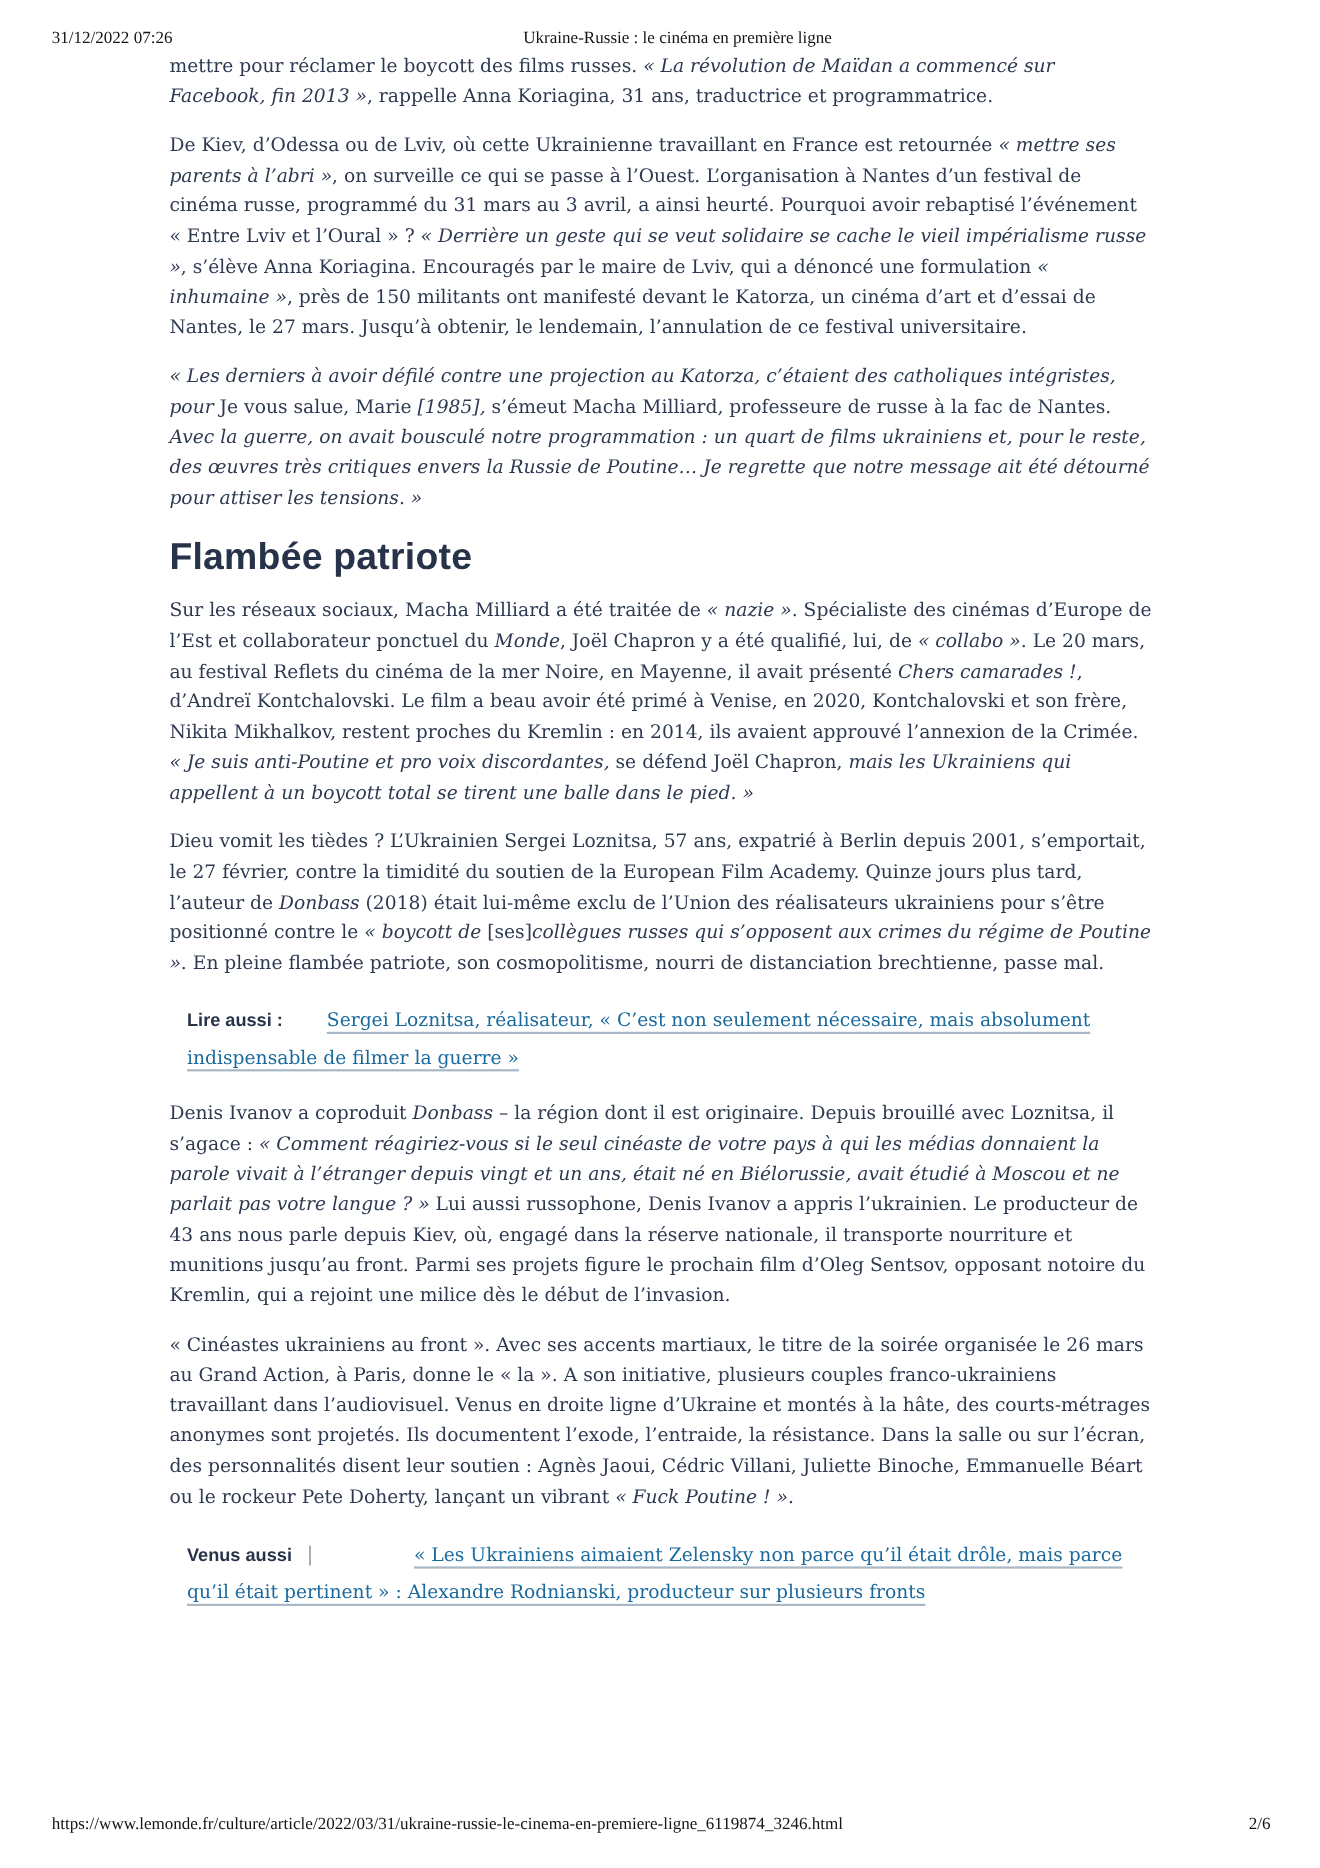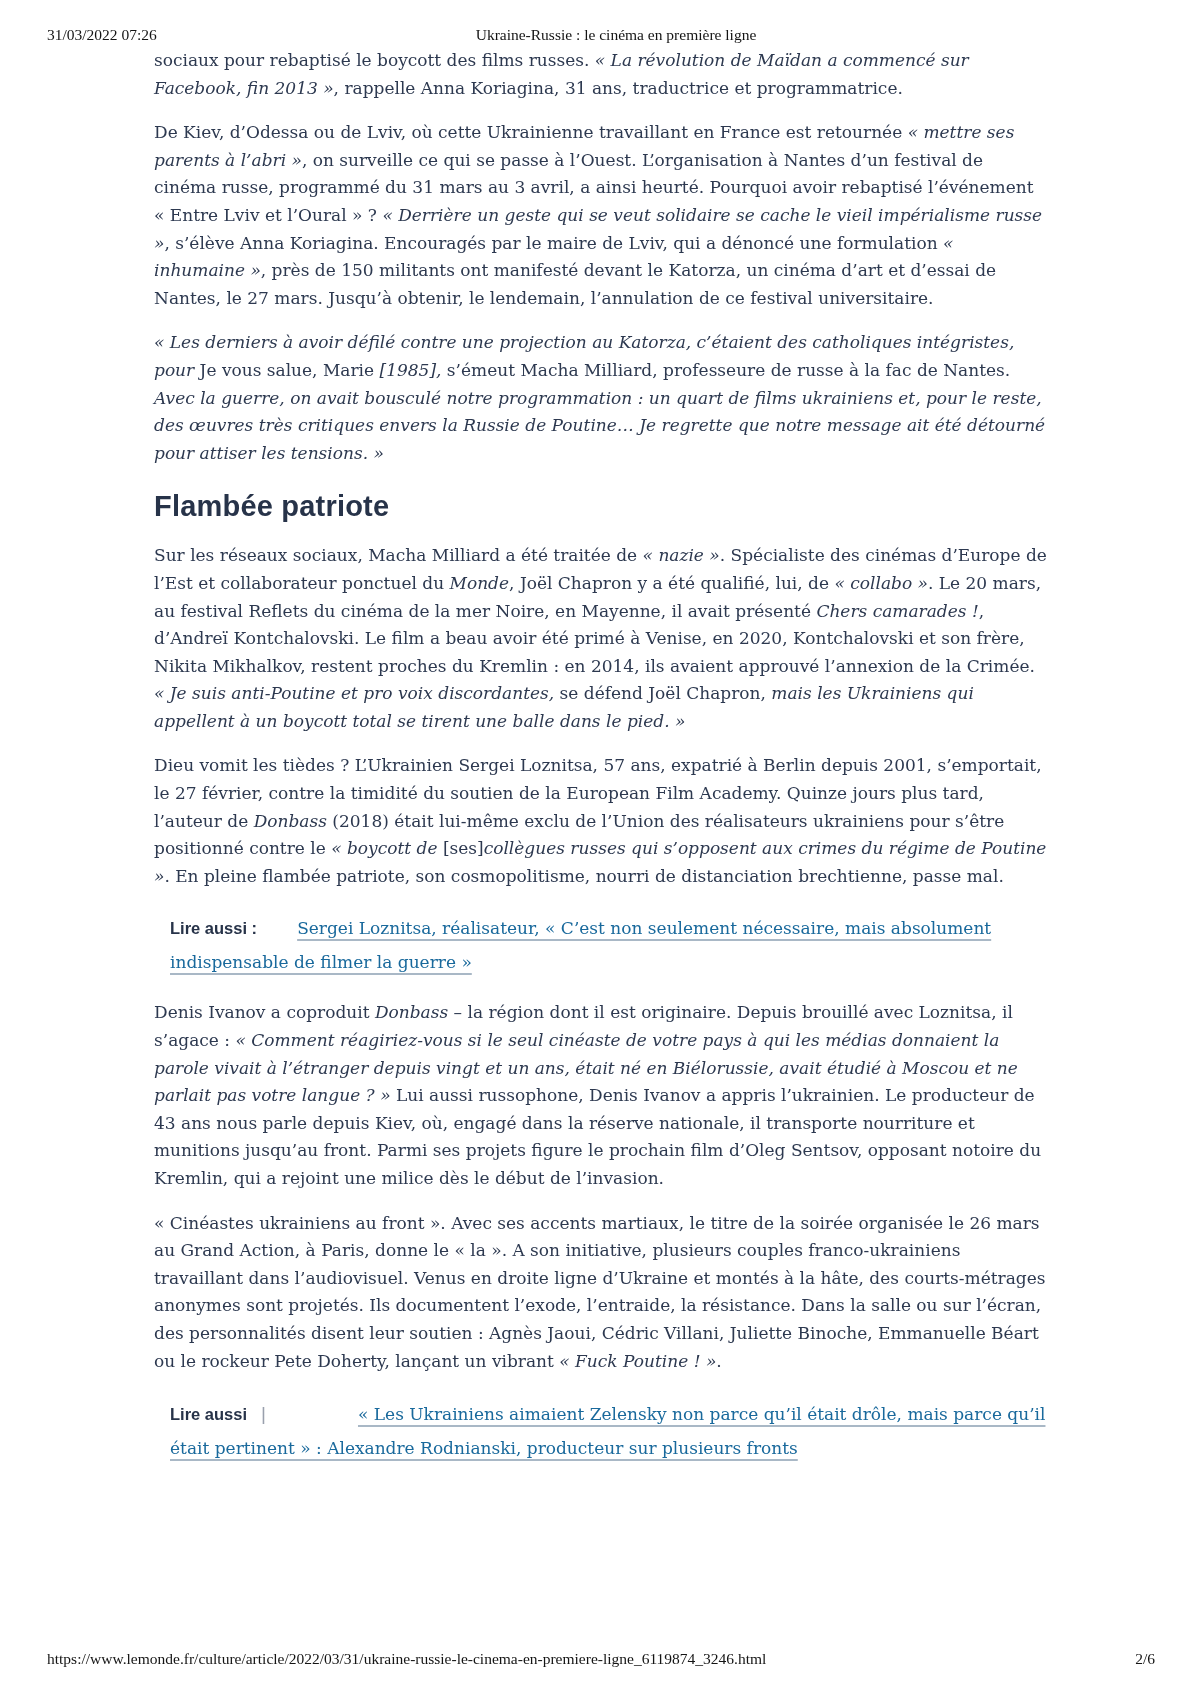"31/03/2022 07:26" span.ph-date { text: 31/03/2022 -> 31/12/2022 }
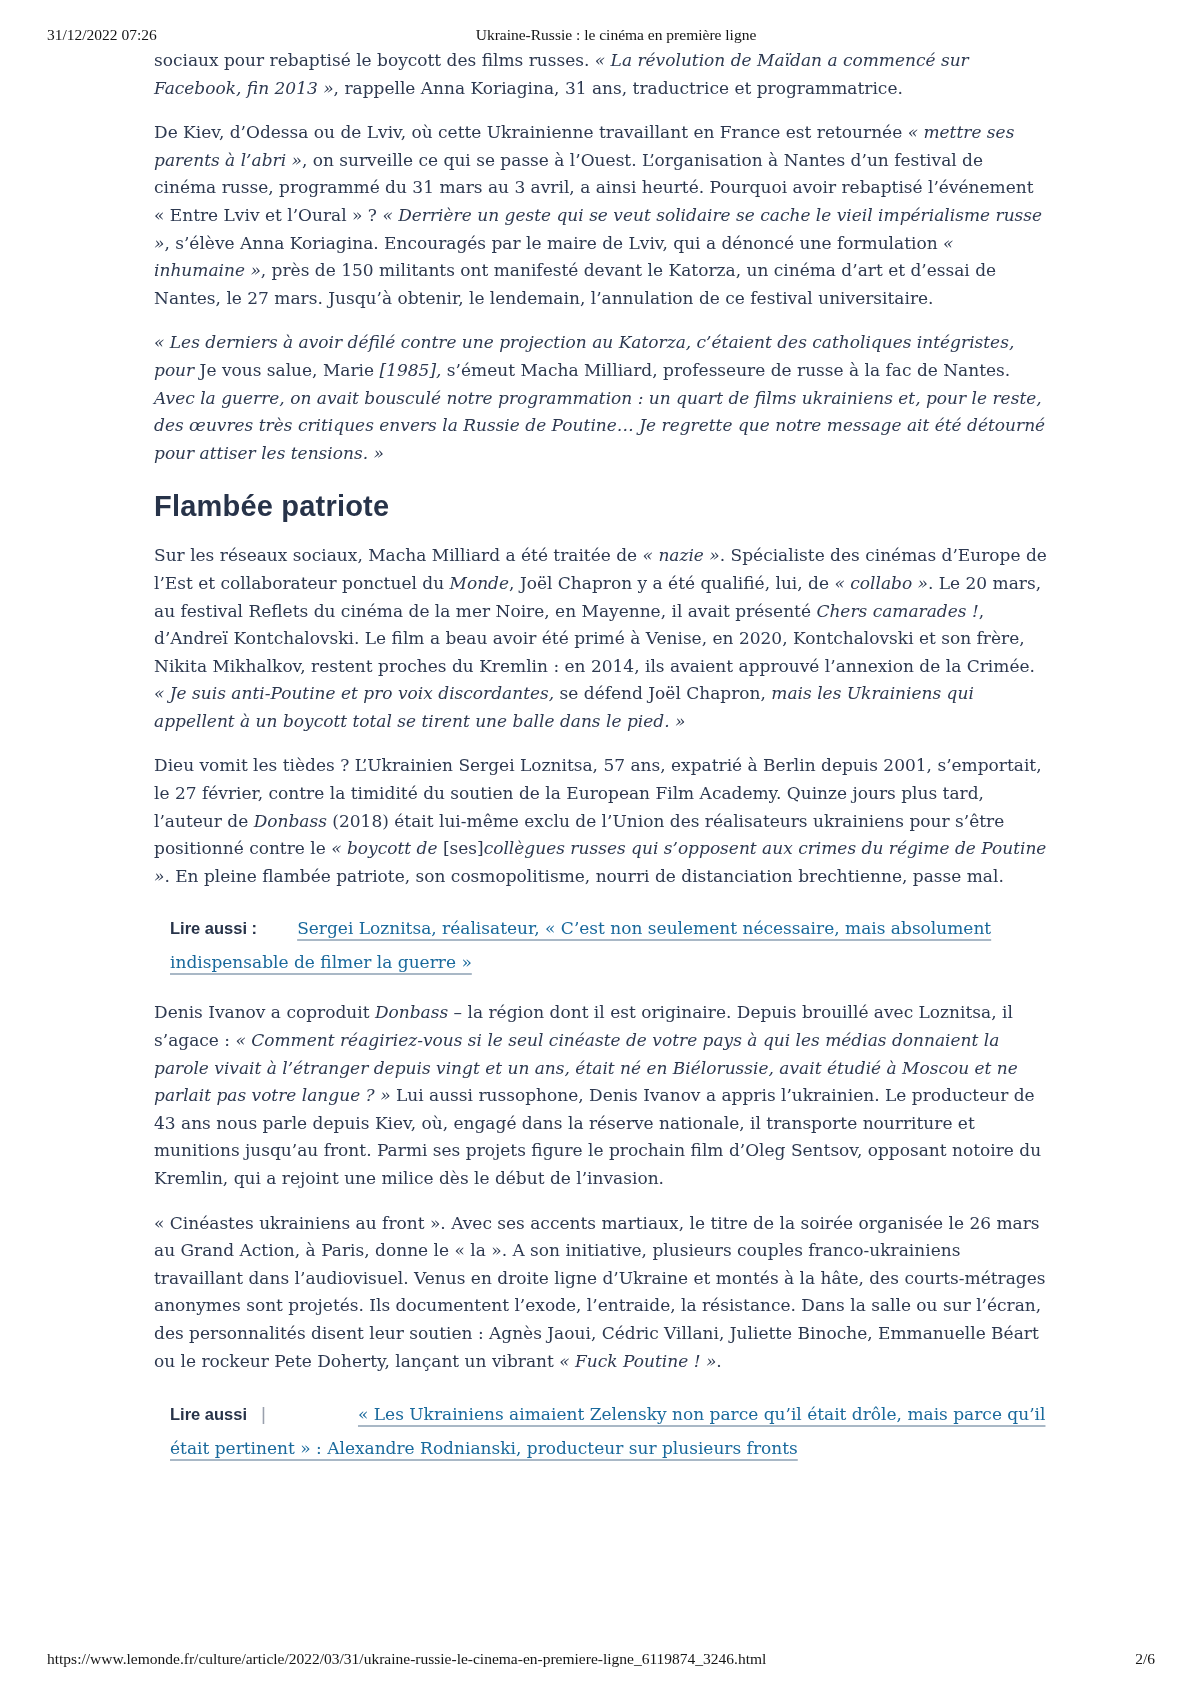"sociaux pour rebaptisé le boycott" span { text: sociaux pour rebaptisé -> mettre pour réclamer }
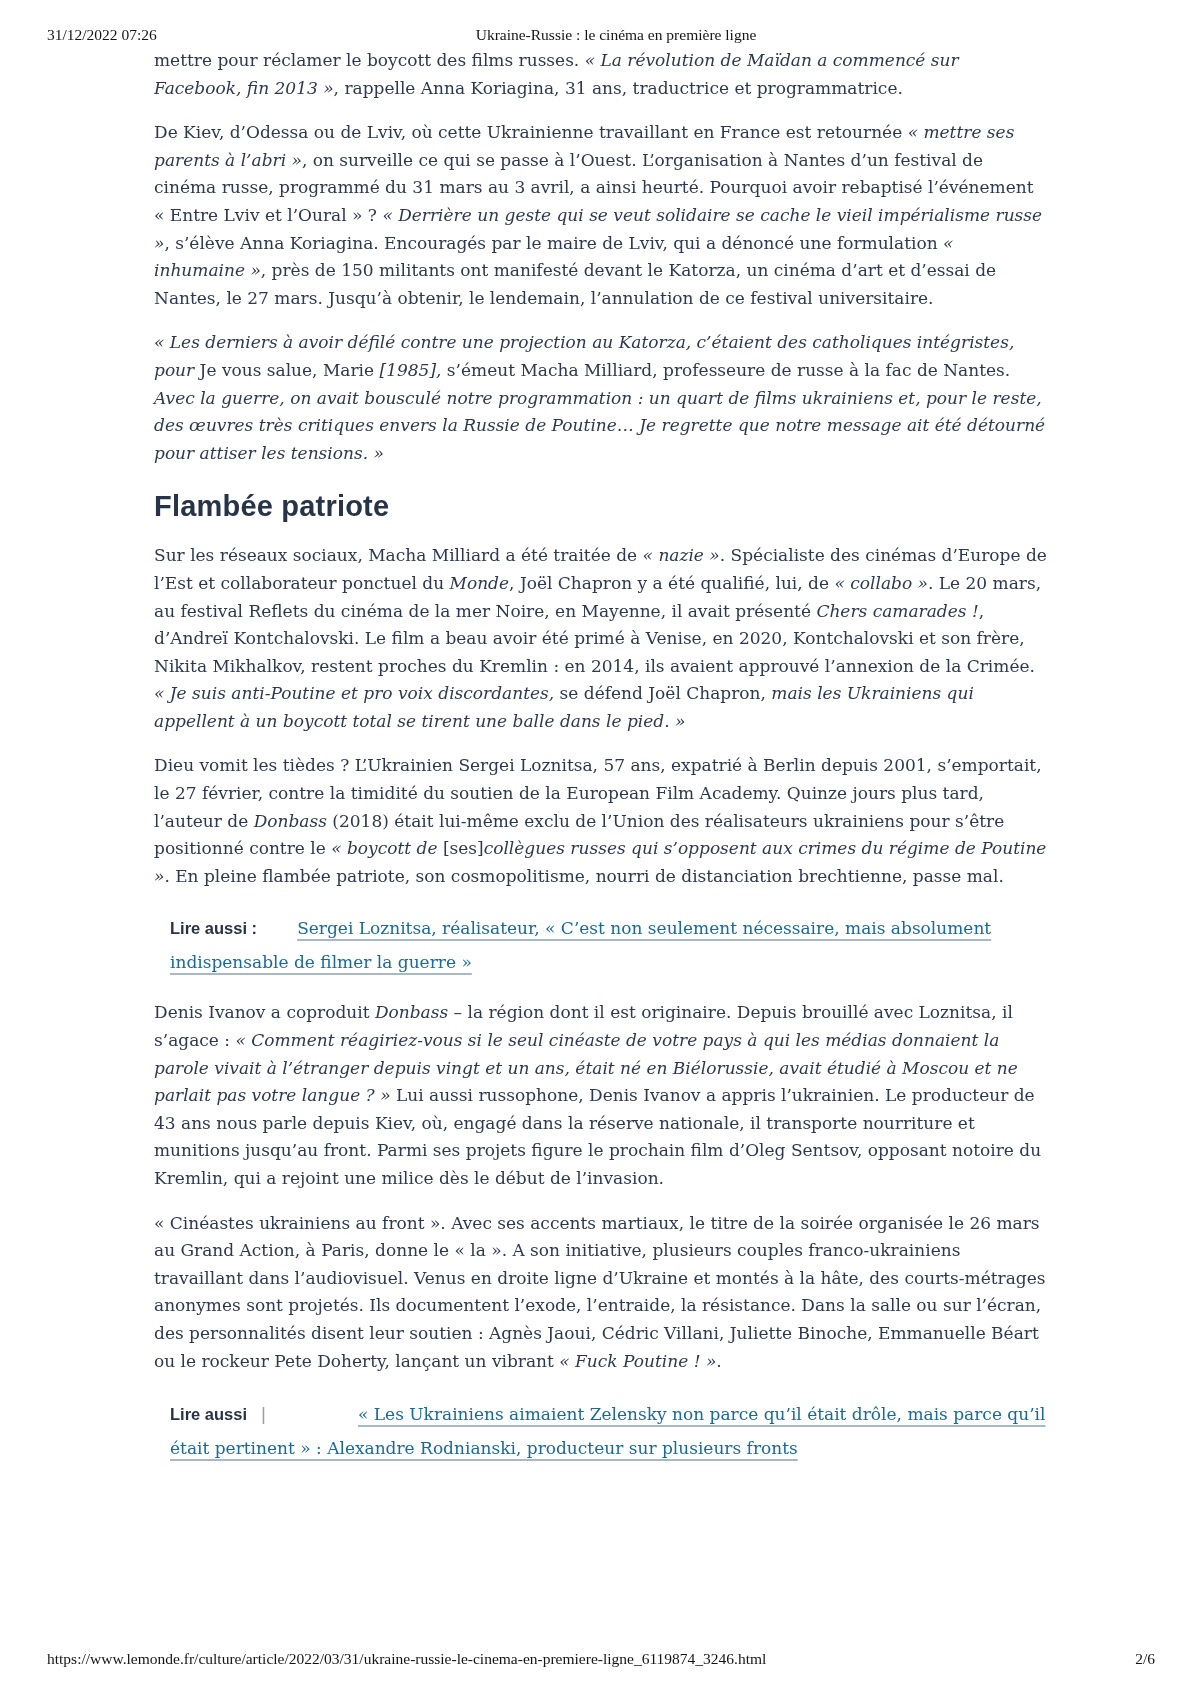"Flambée patriote" .article h2 { font-size: 29px -> 34px }
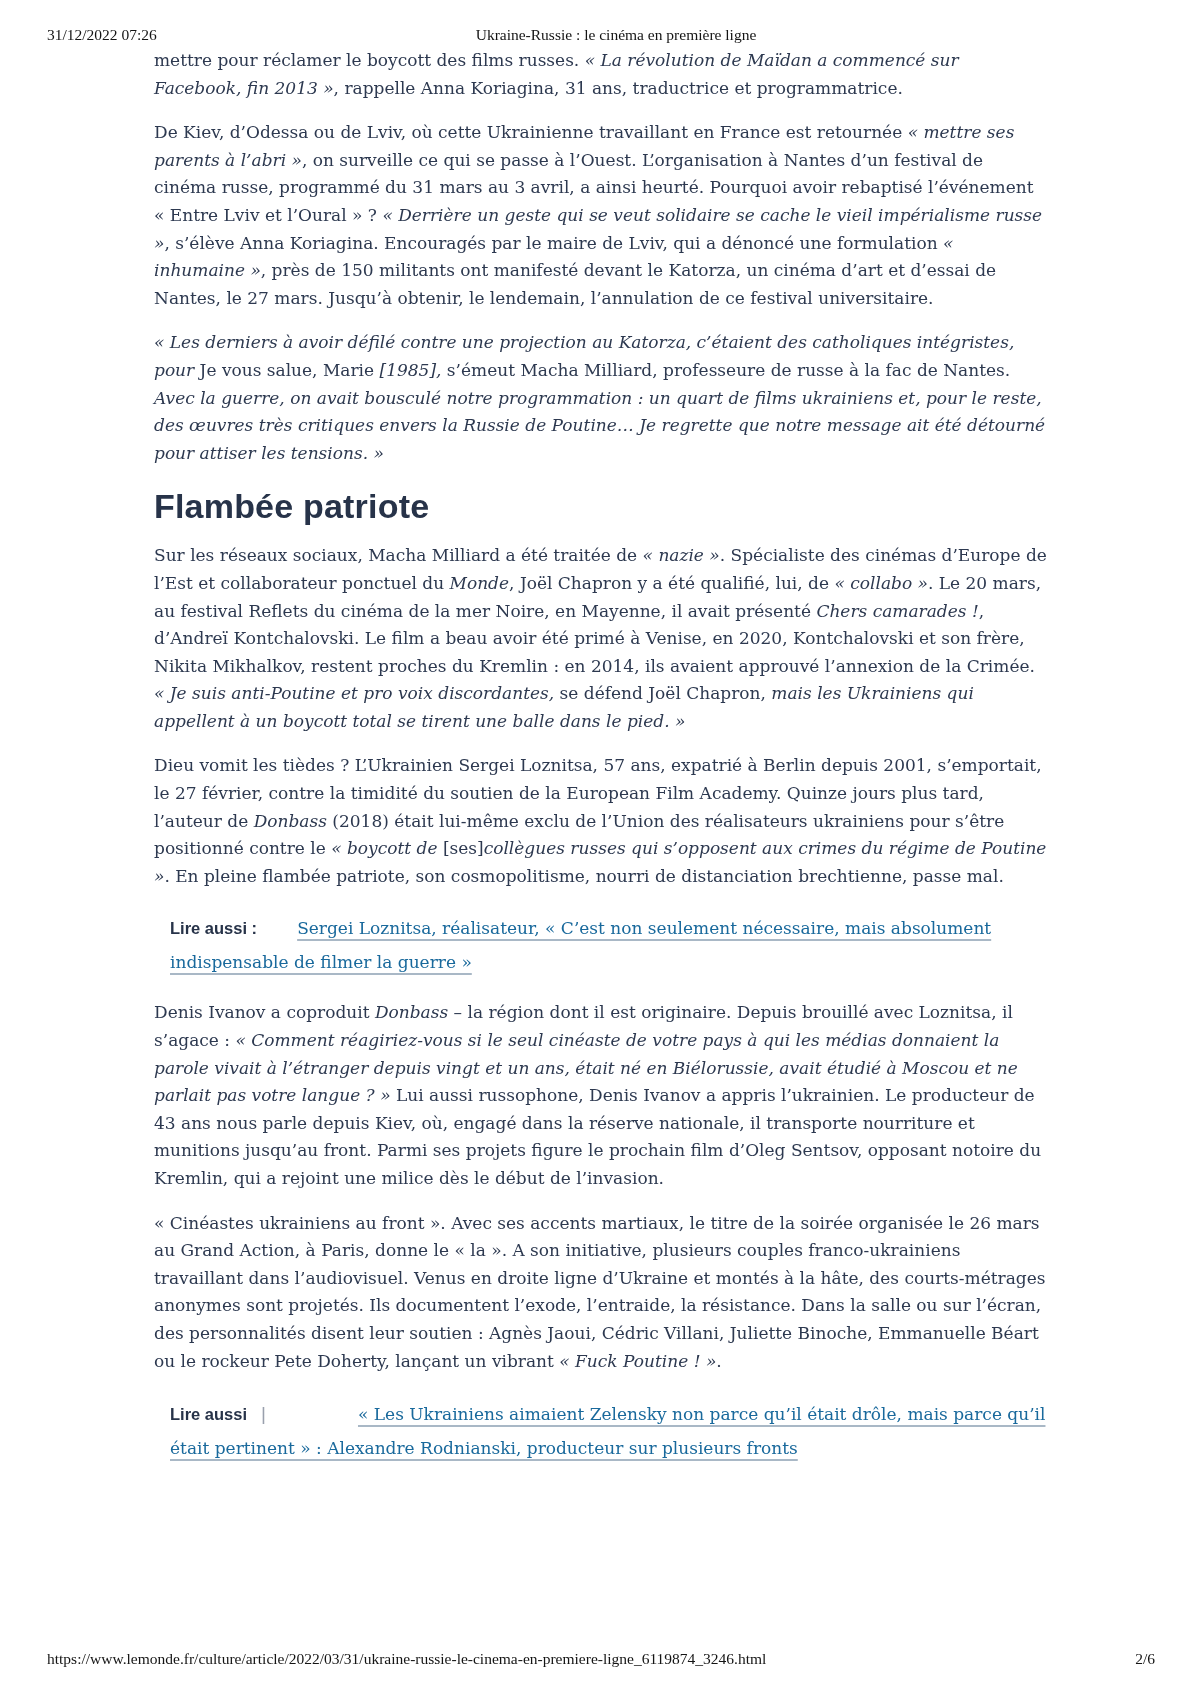"Lire aussi" strong.ra-label { text: Lire -> Venus }
